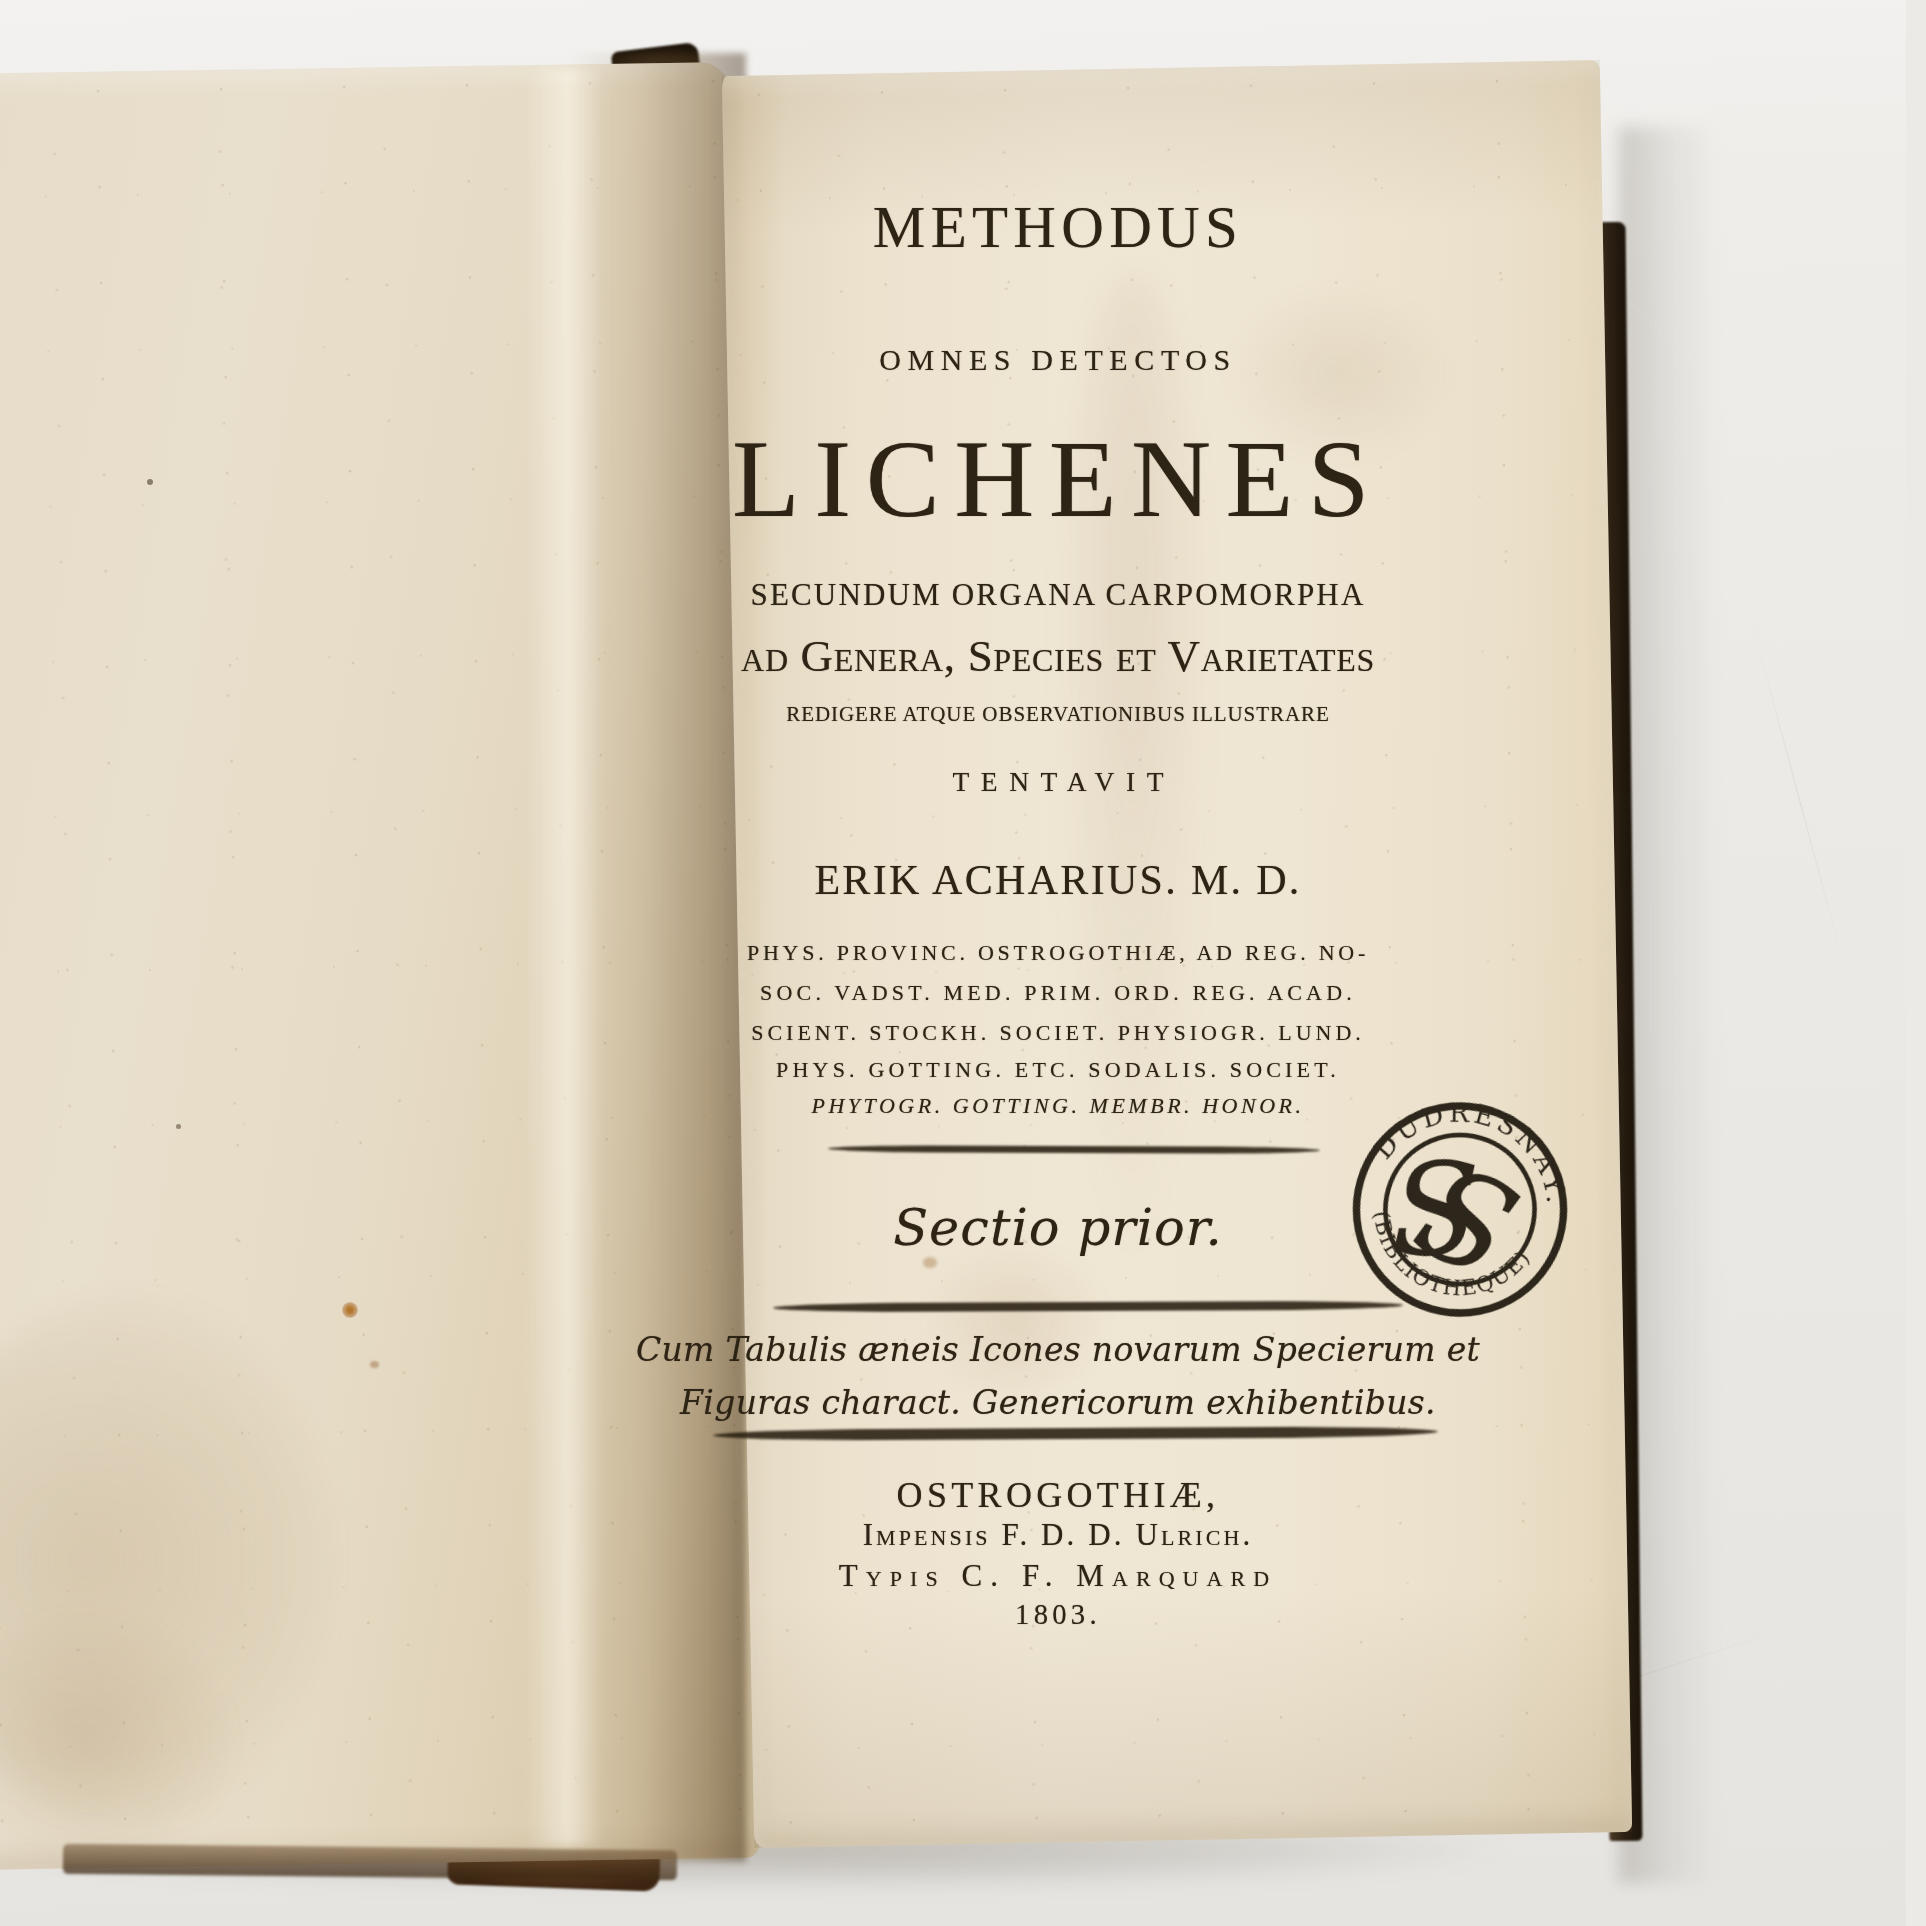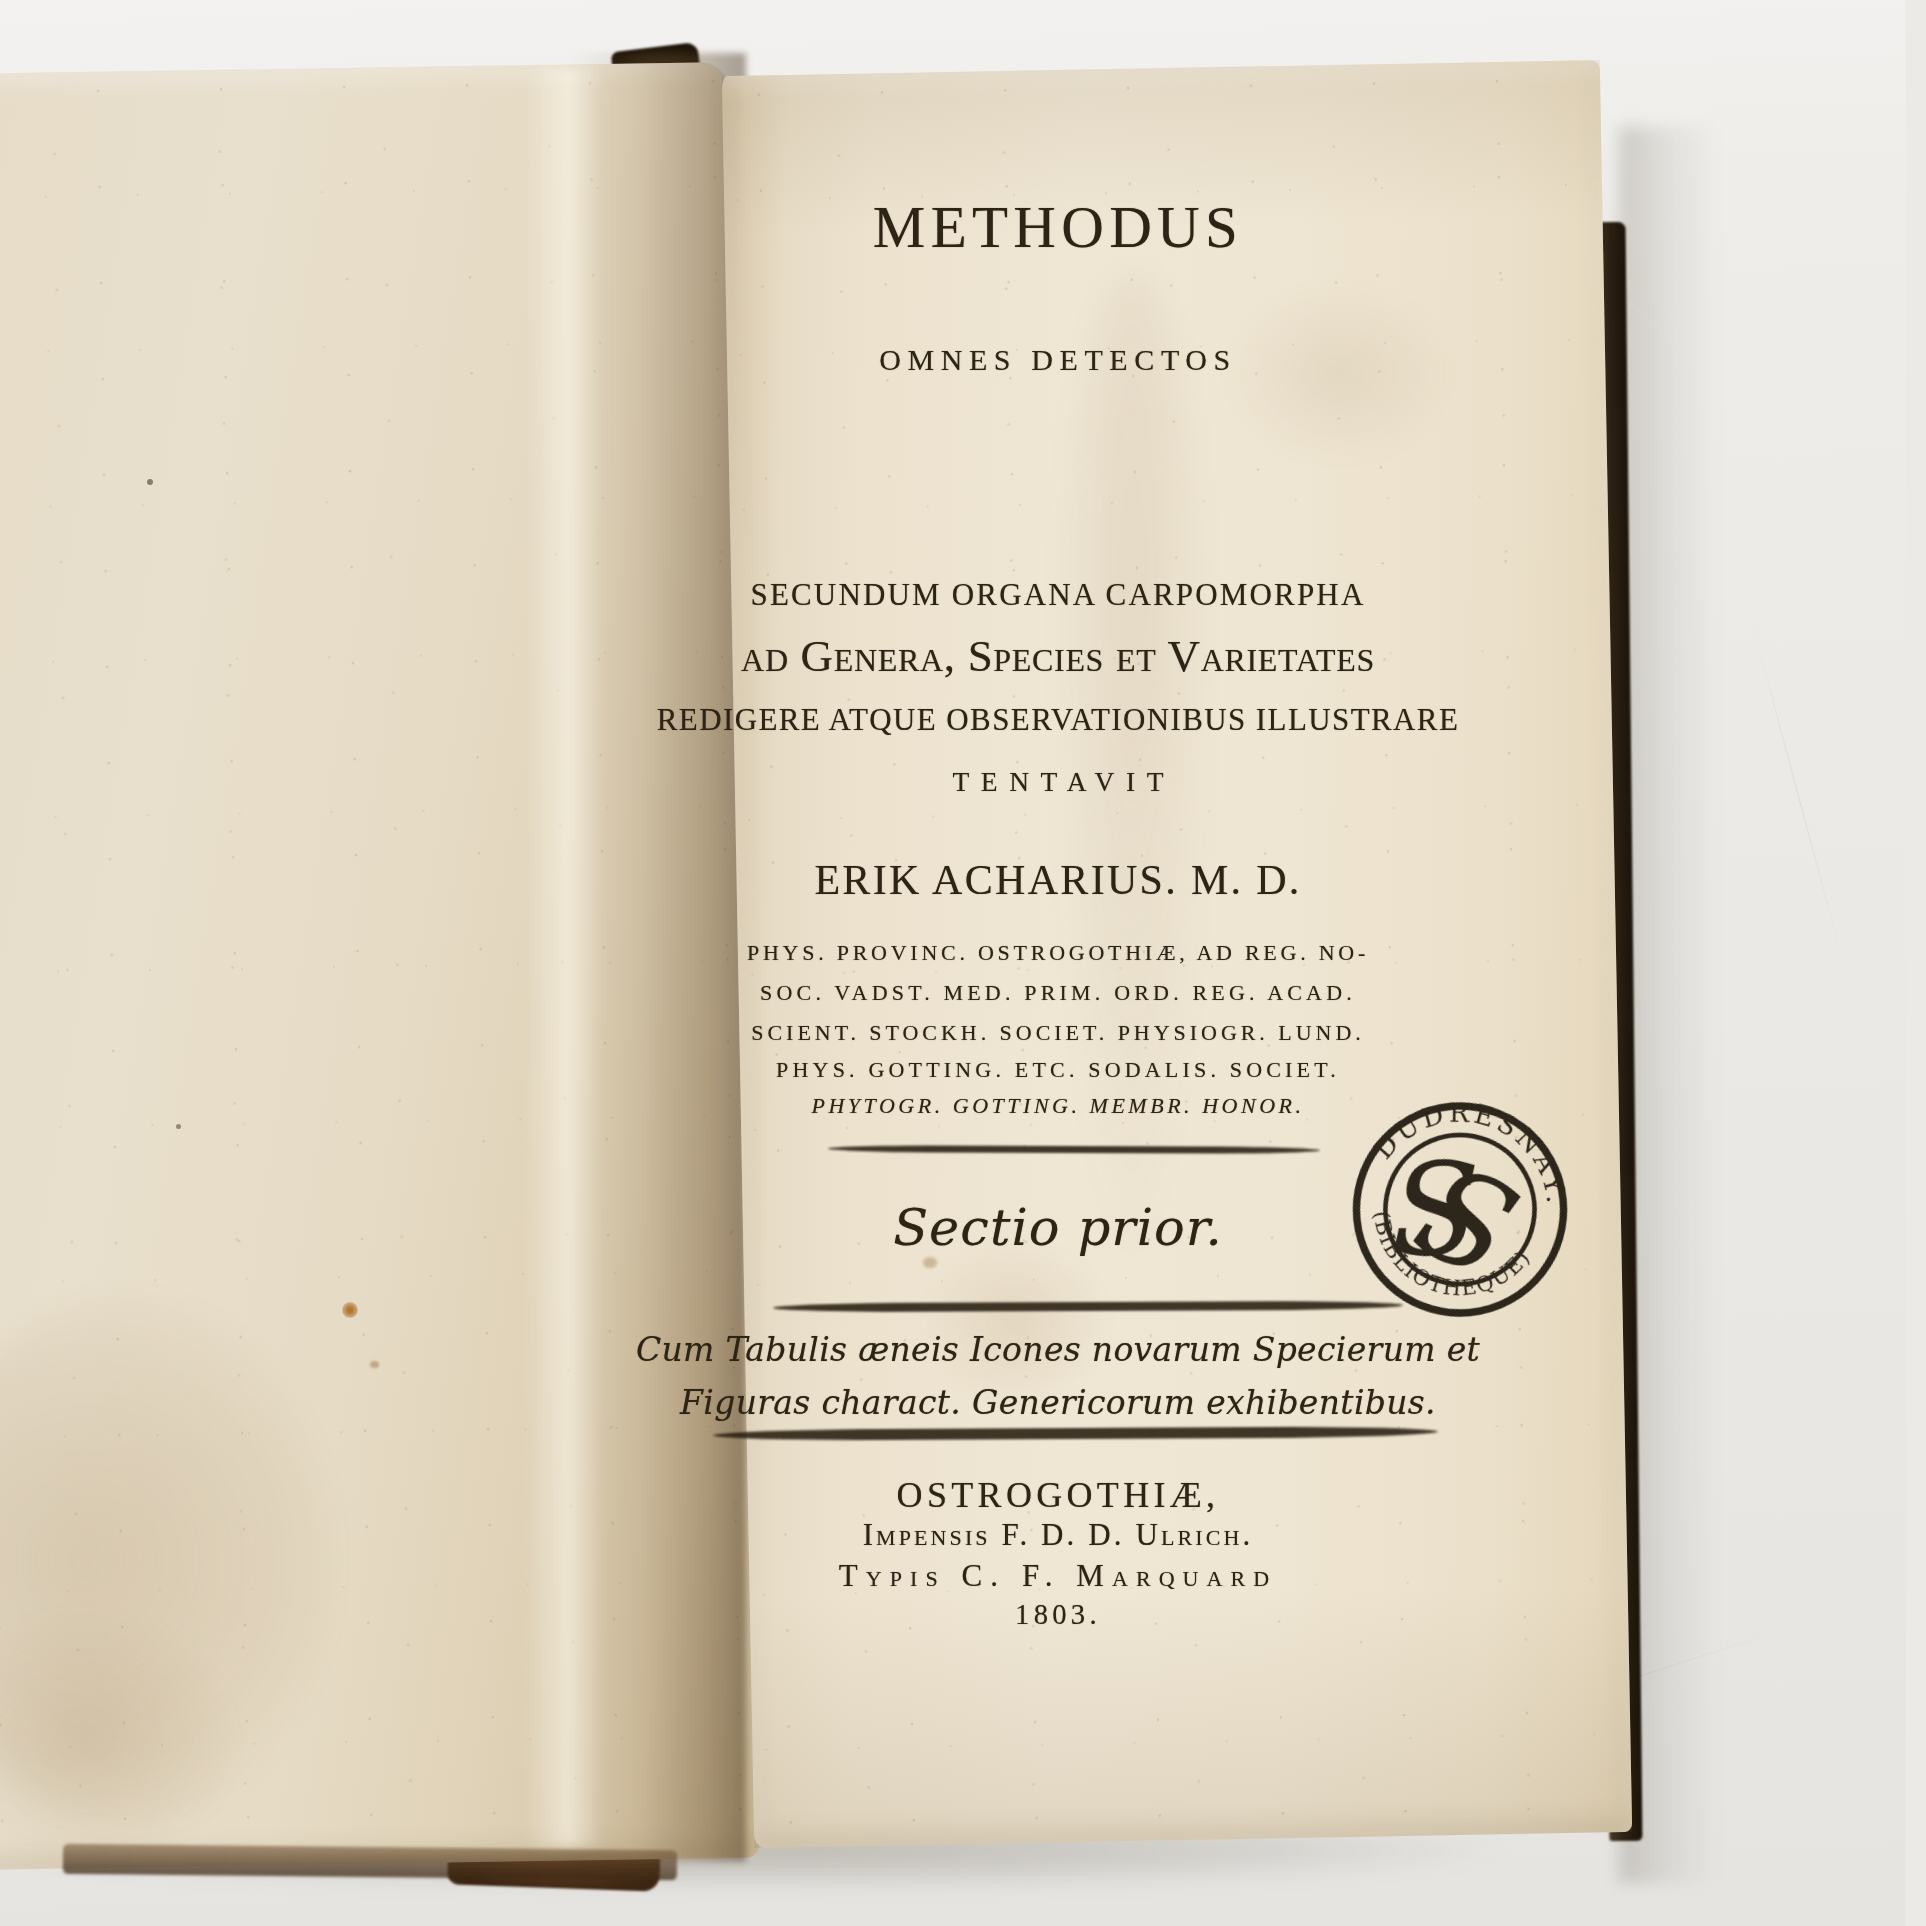"LICHENES" div.line { html: none -> <div>LICHENES</div> }
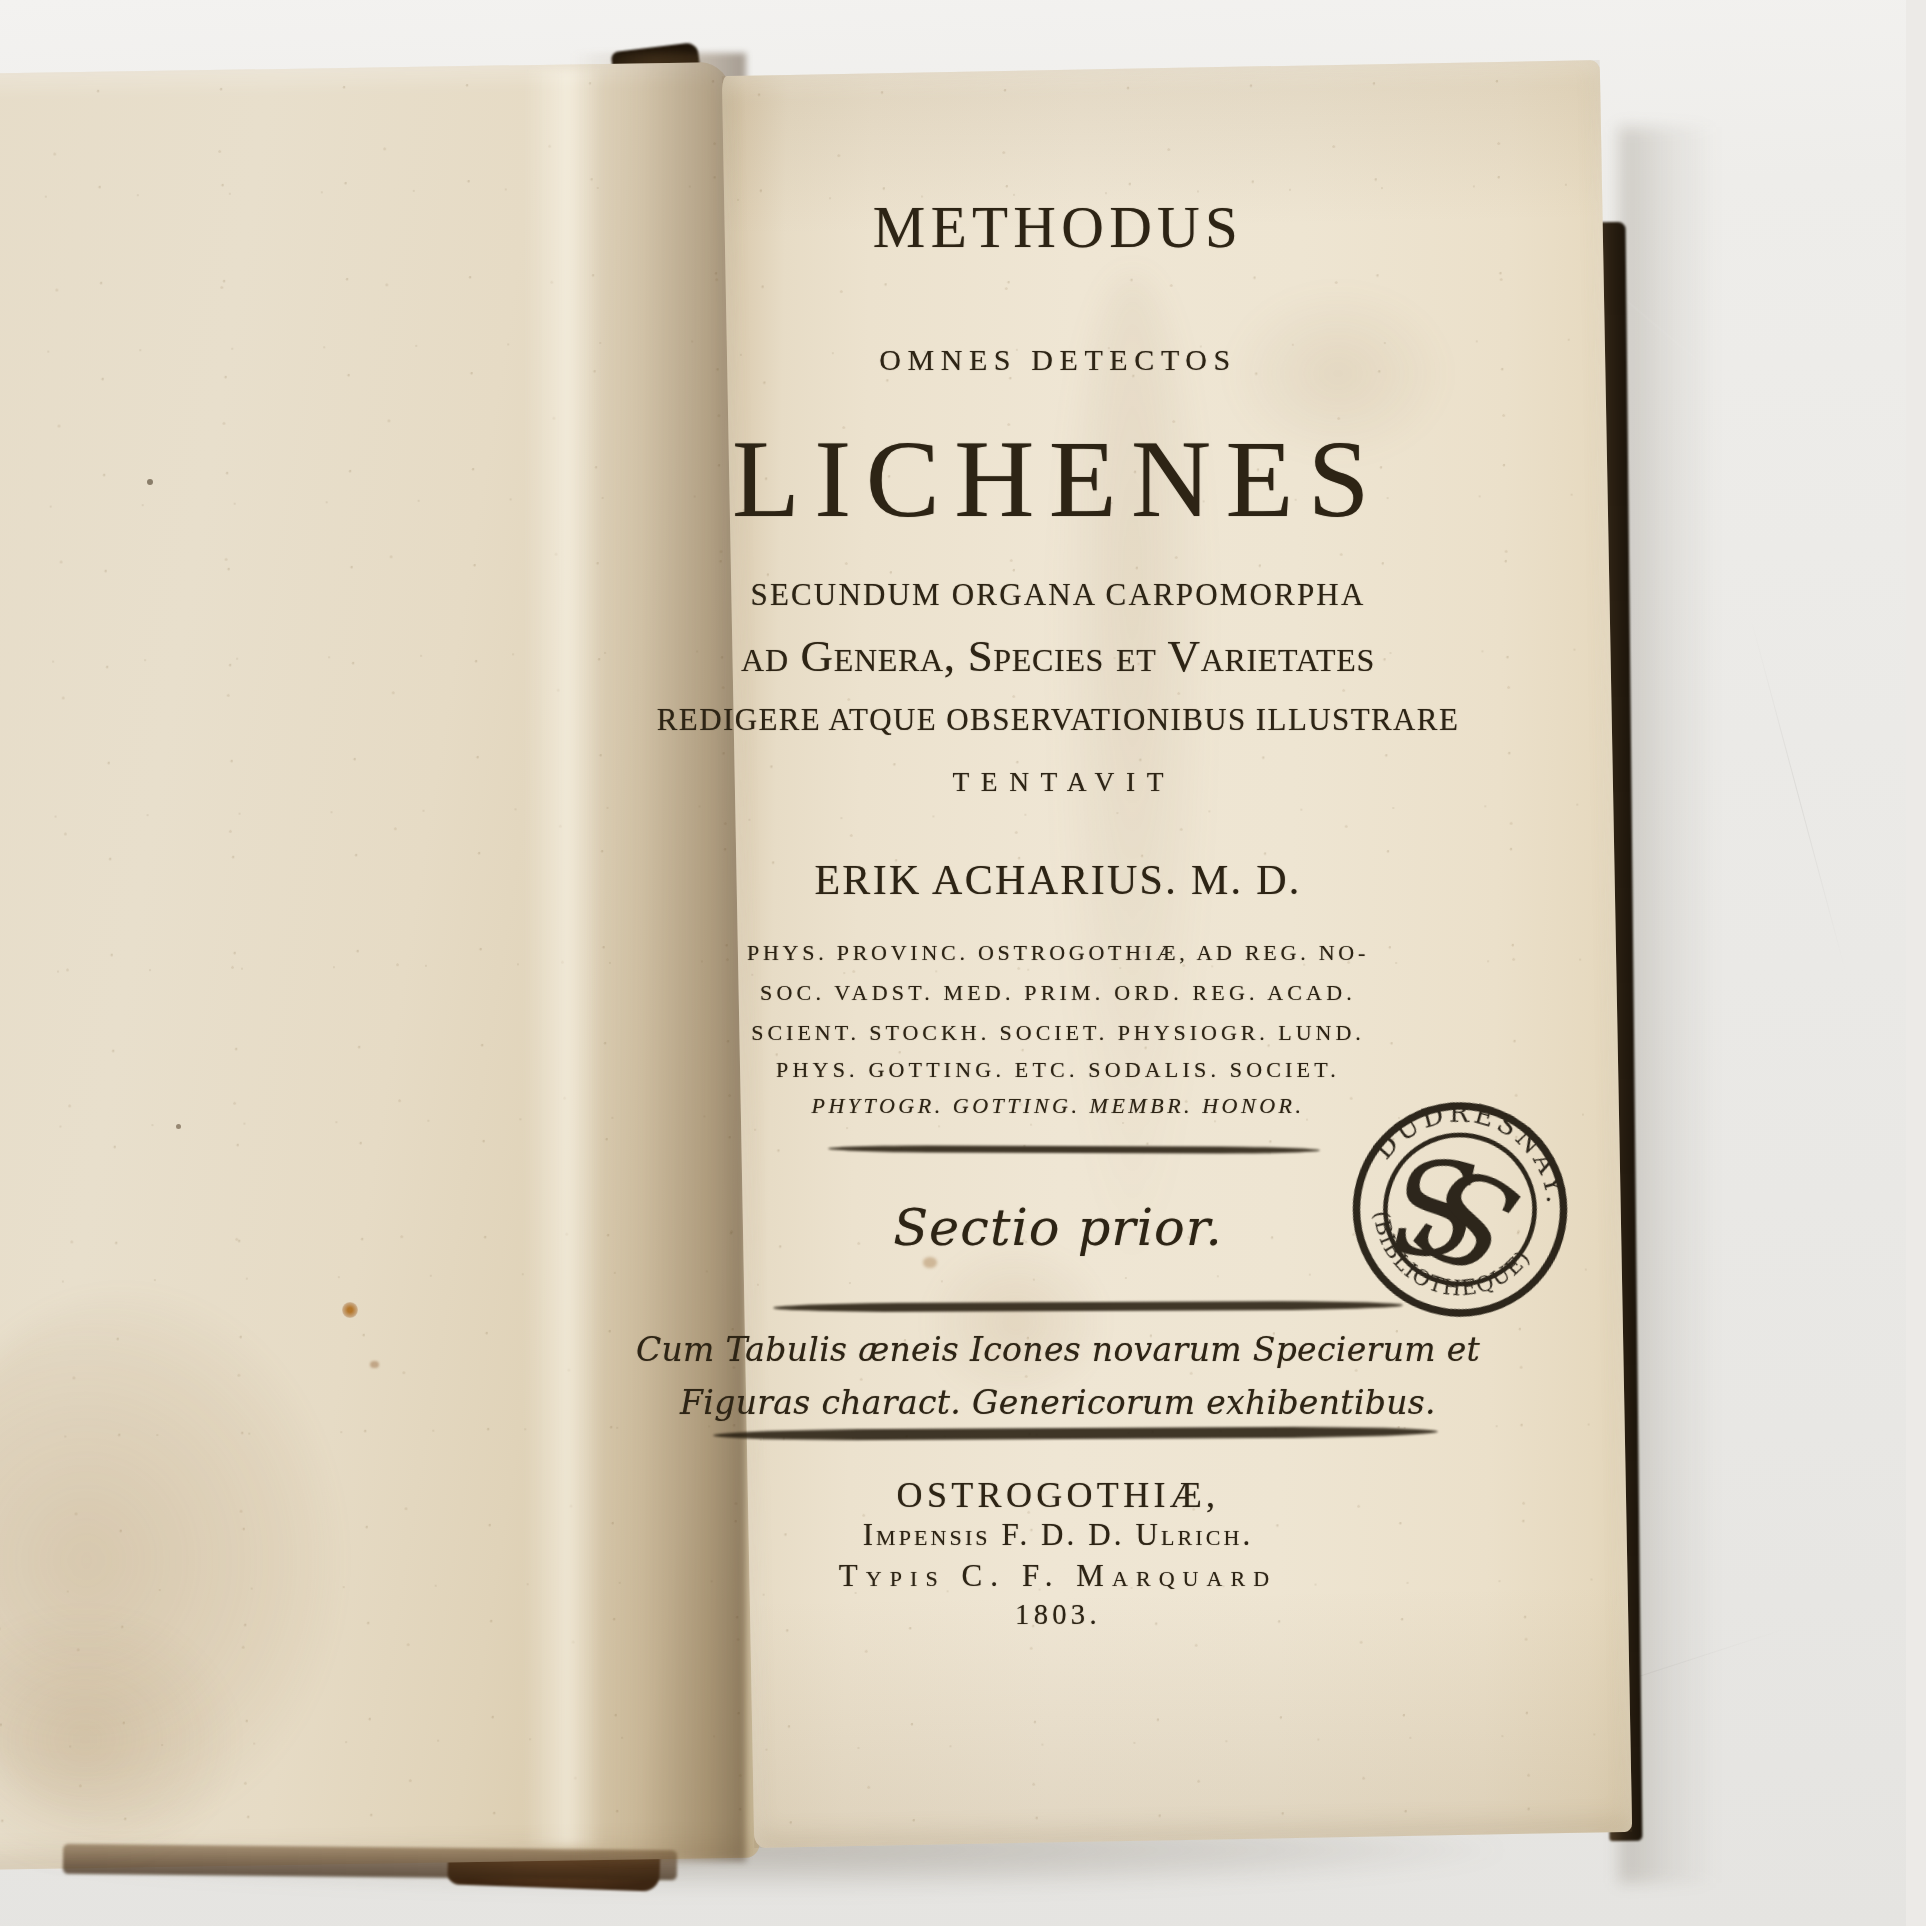"REDIGERE ATQUE OBSERVATIONIBUS" div.line { font-size: 31px -> 21px }
